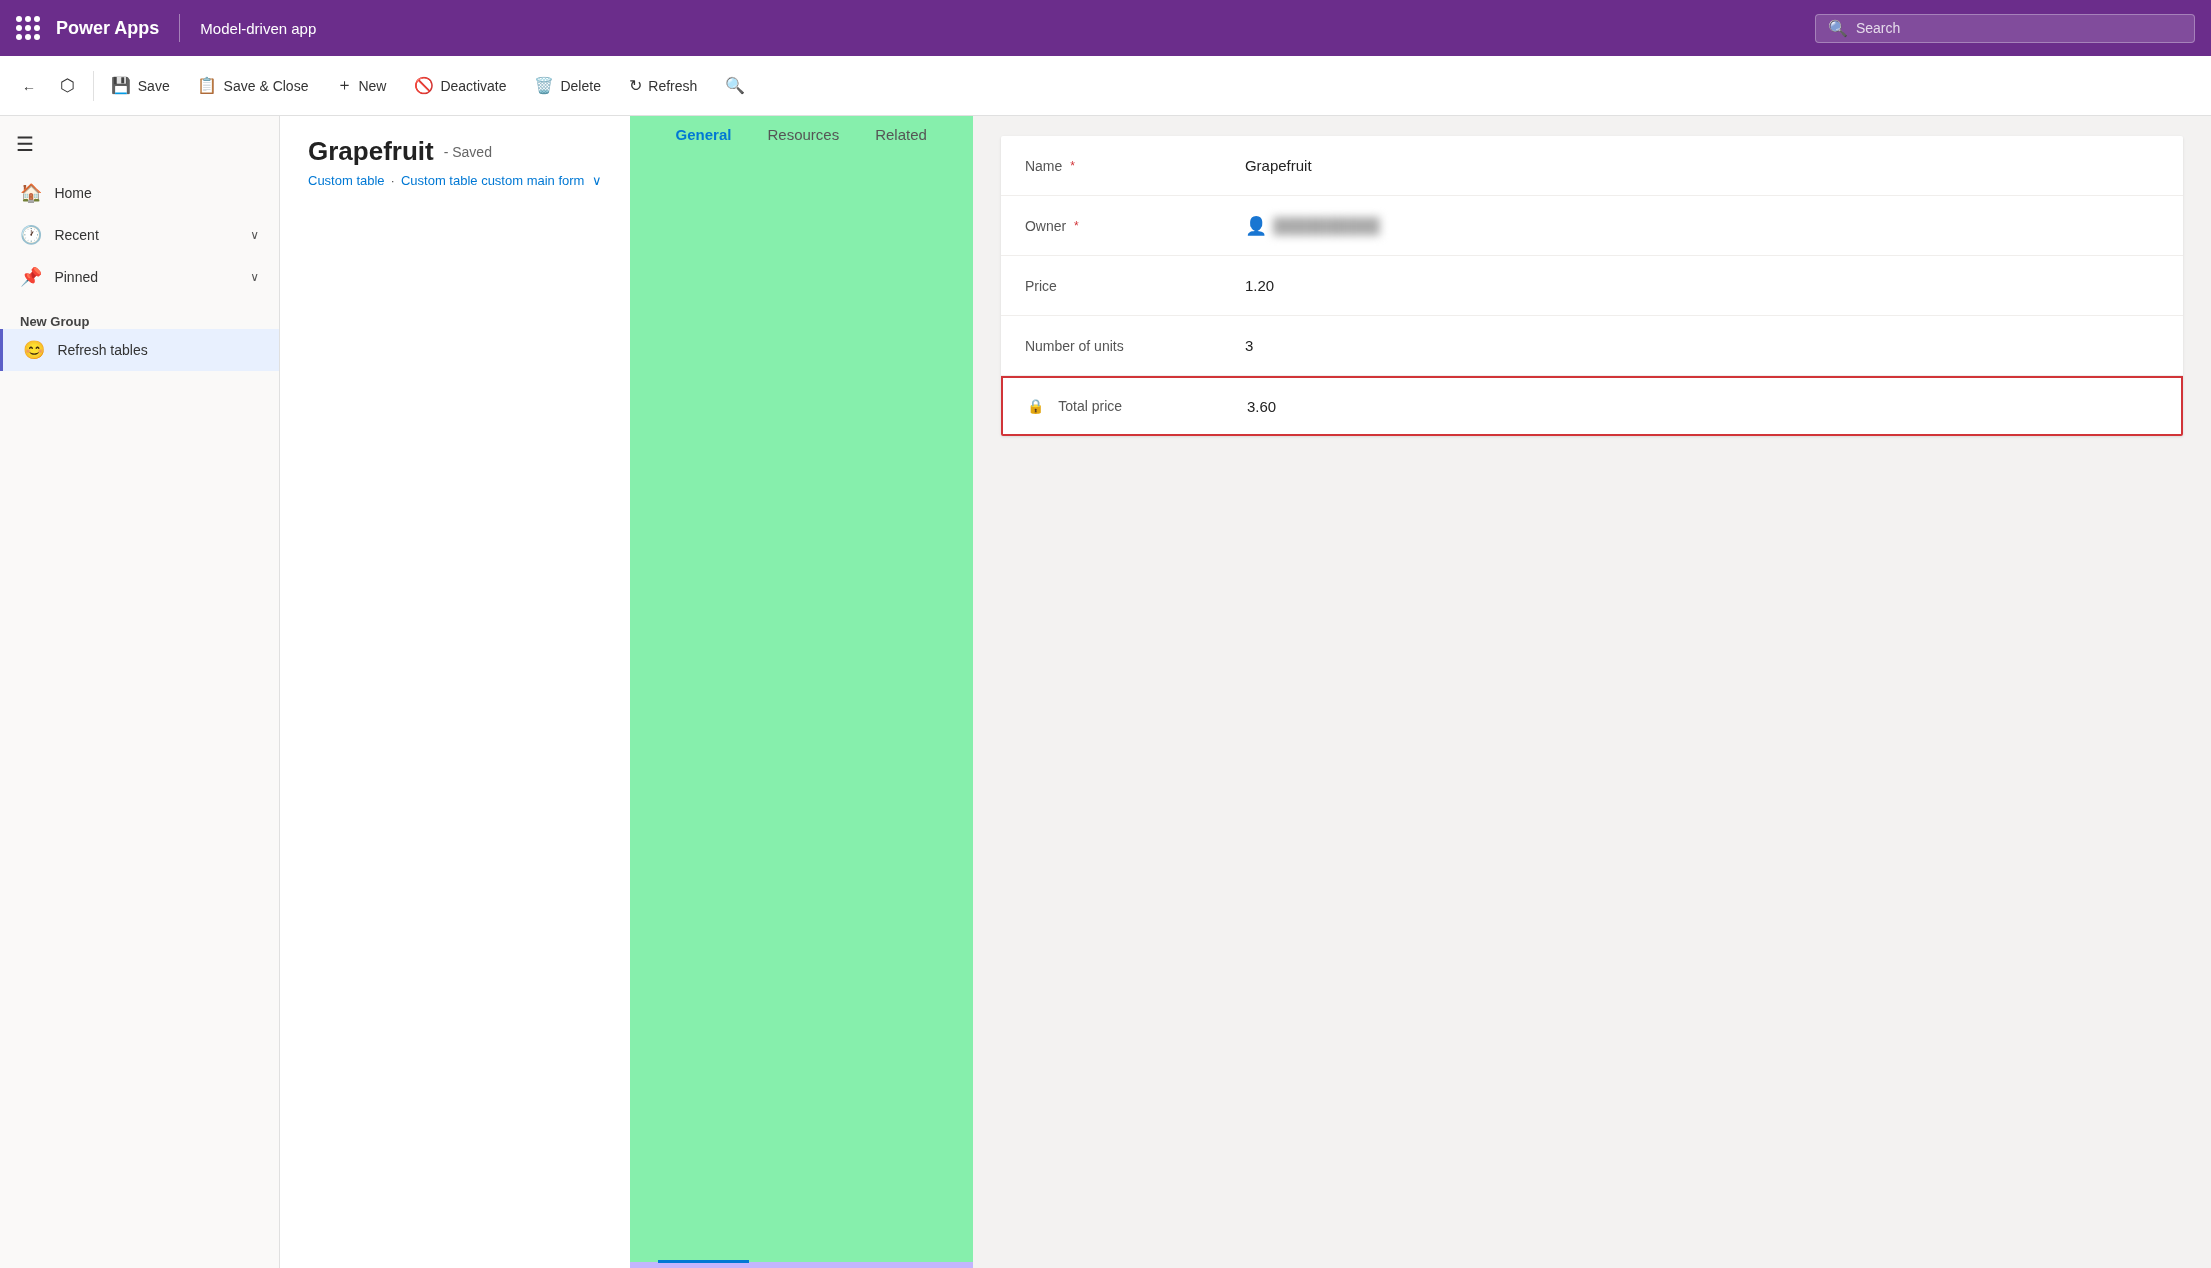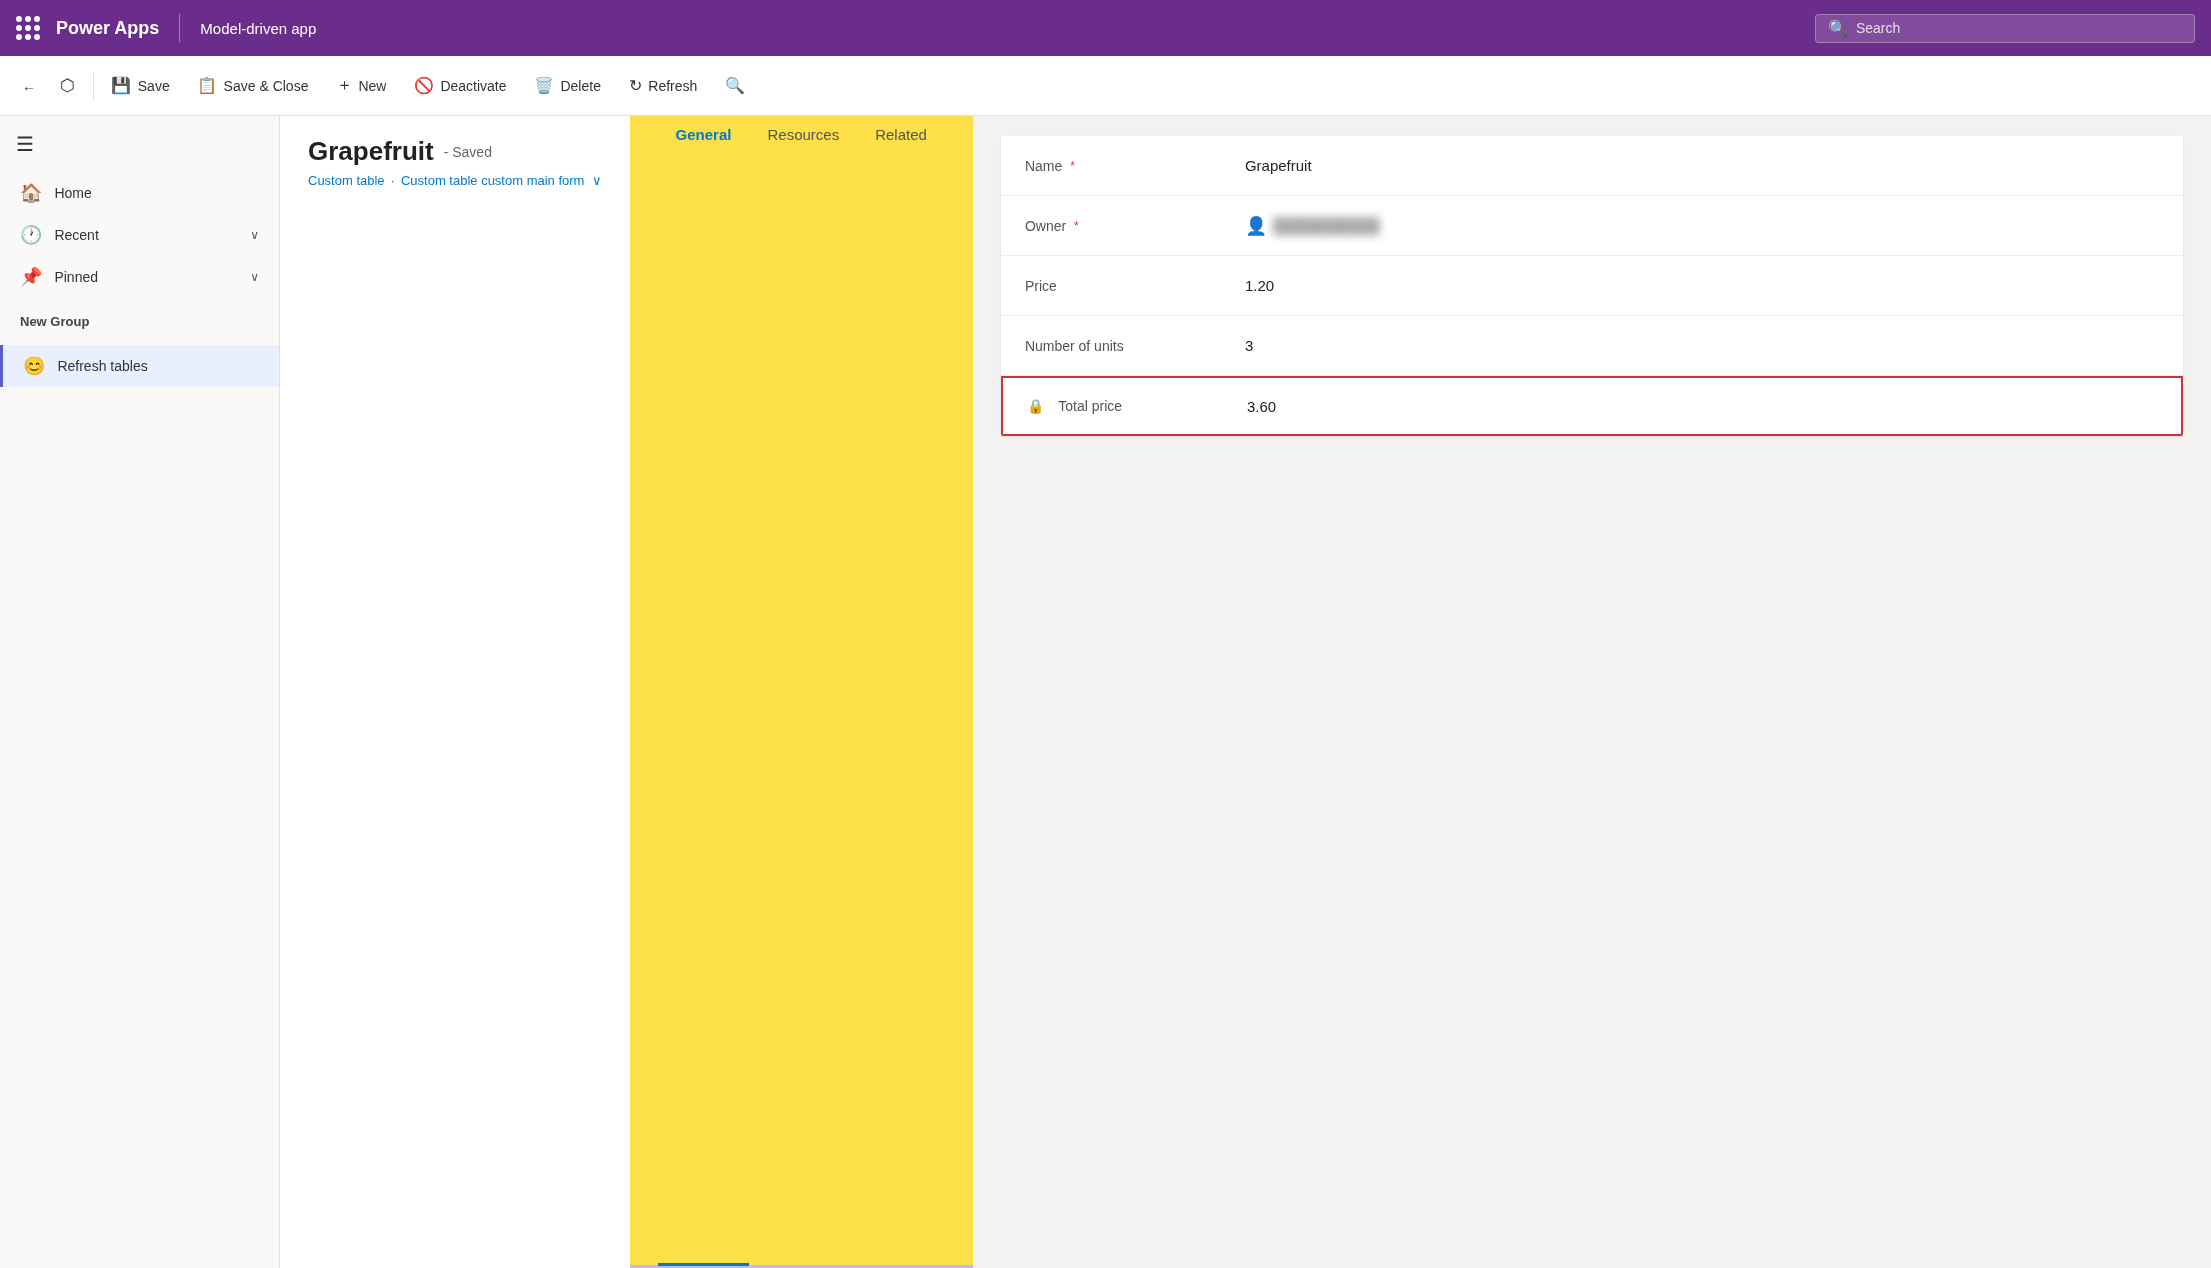"General" .tabs-row { background: #fde047 -> #86efac; border-bottom: 3px solid #c4b5fd -> 6px solid #c4b5fd }
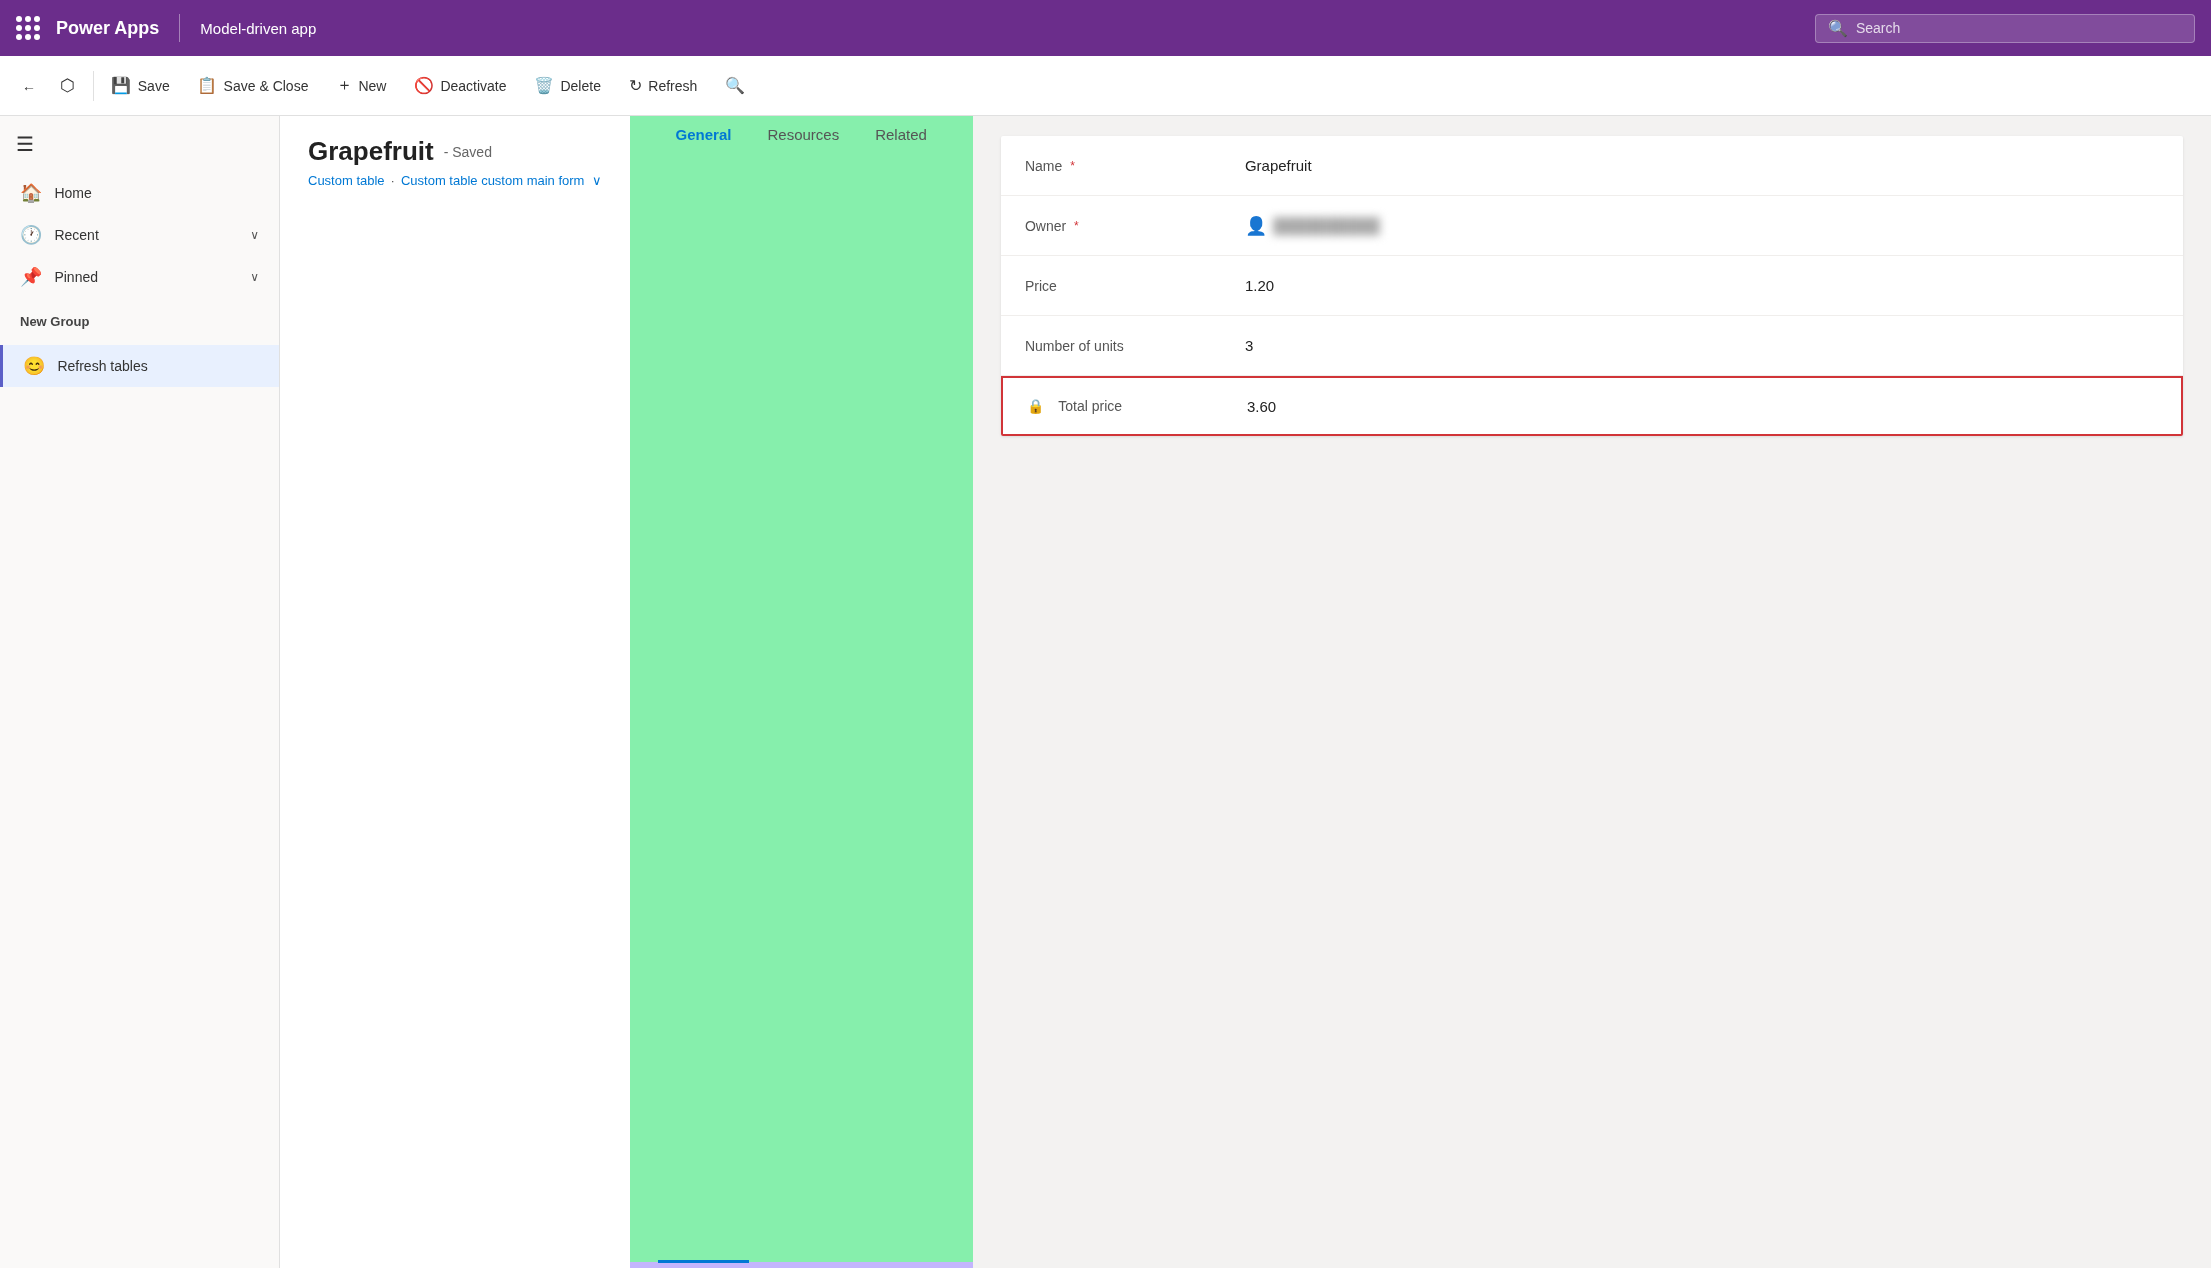"New Group" .sidebar-group-label { padding: 16px 20px 16px -> 16px 20px 0 }
